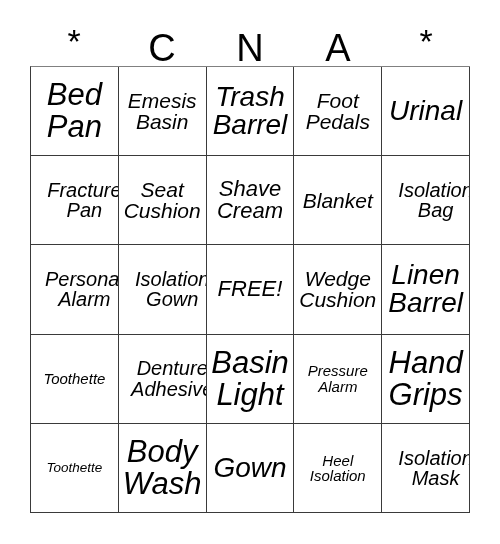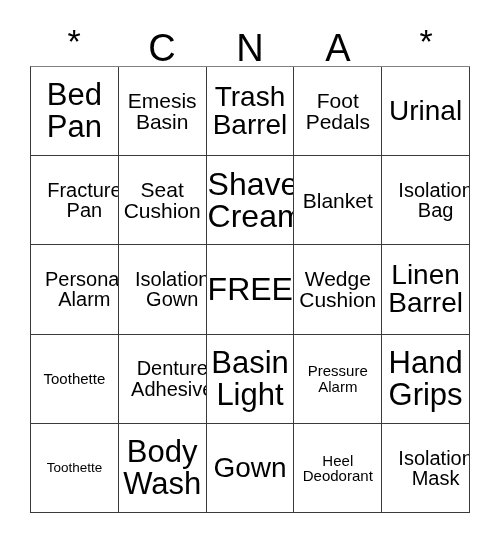"Bed" .cell-text { font-style: none -> italic }
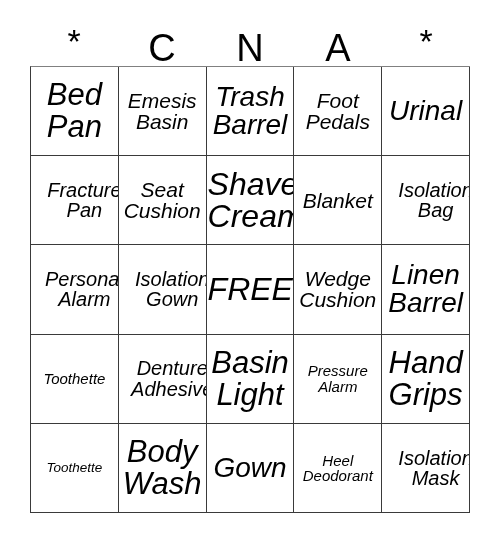"Shave" .fs-lg .cell-text { font-size: 32px -> 22px }
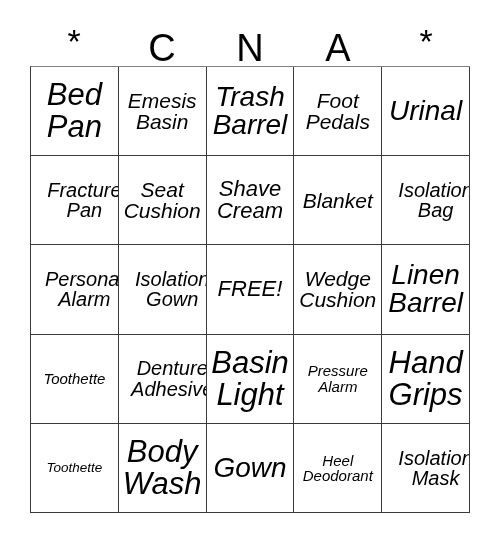"Heel" span.cell-text { text: Deodorant -> Isolation }
